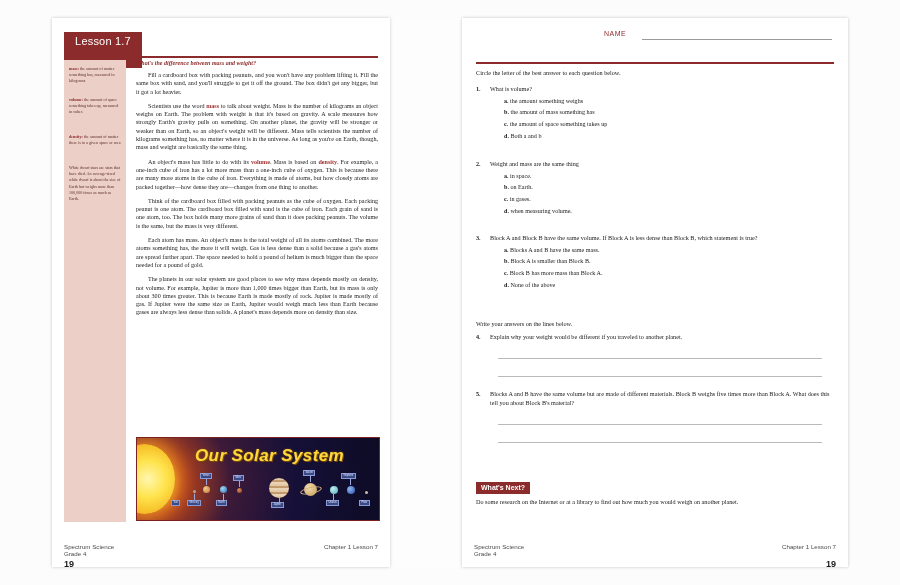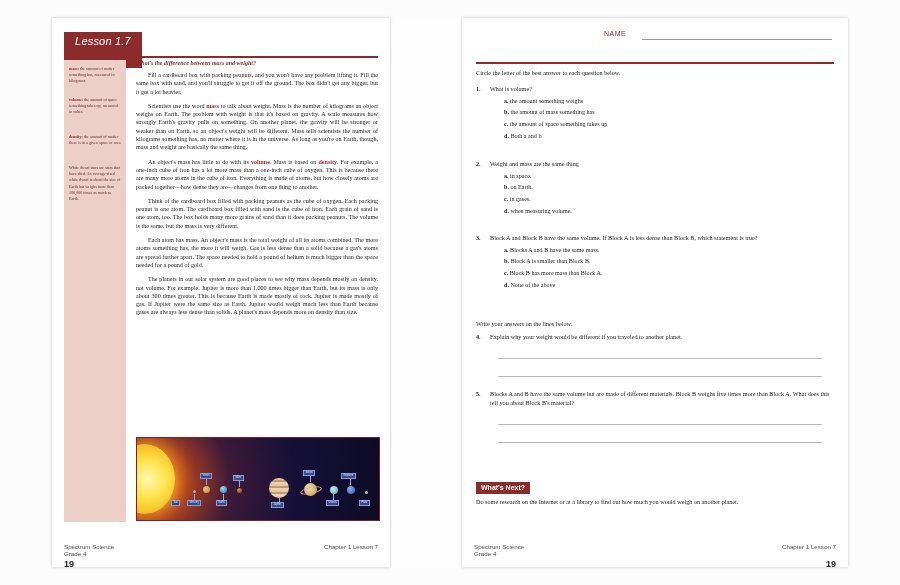"Lesson 1.7" #lesson-badge { font-style: italic -> none }
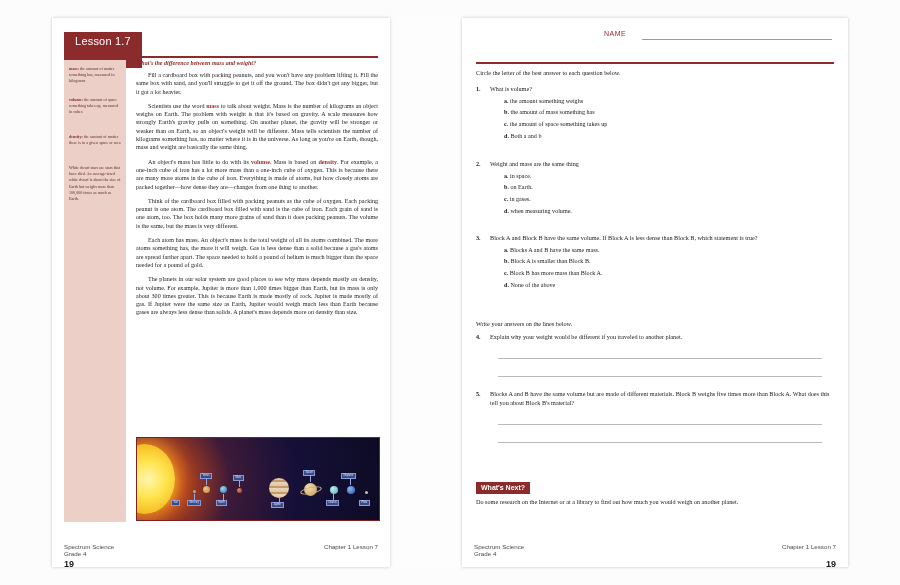"Our Solar System" div { html: none -> <div>Our Solar System</div> }
